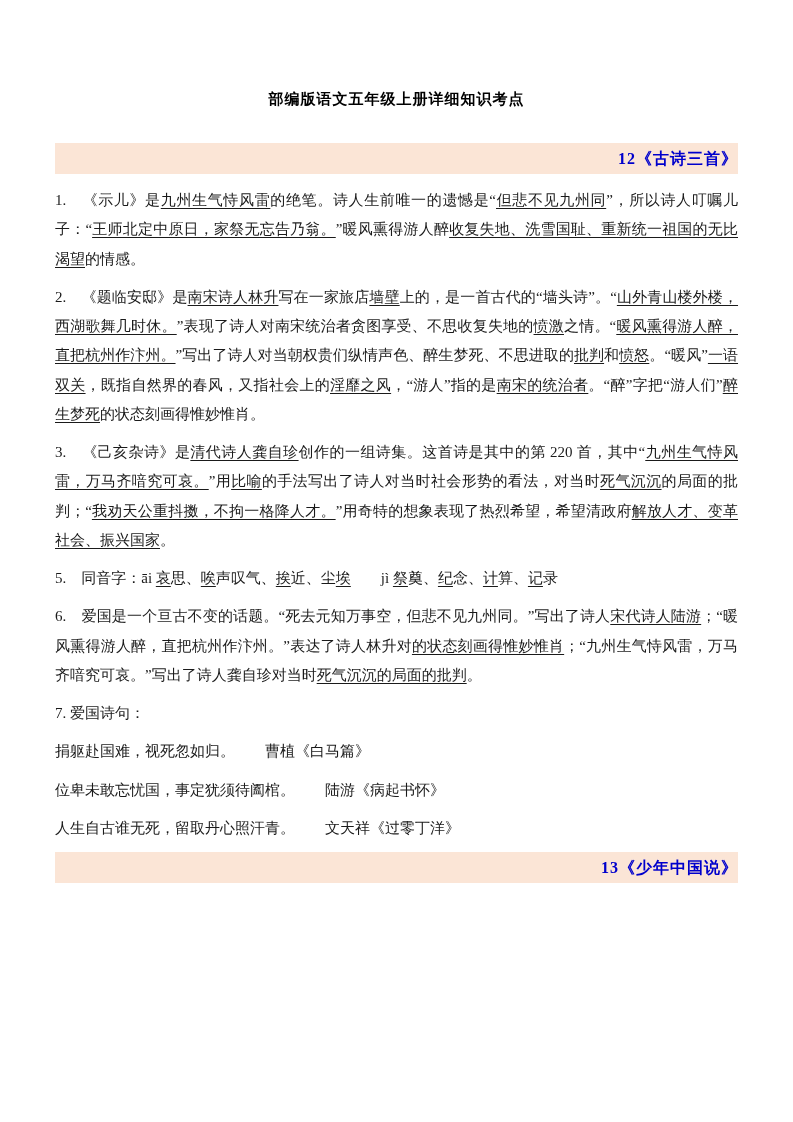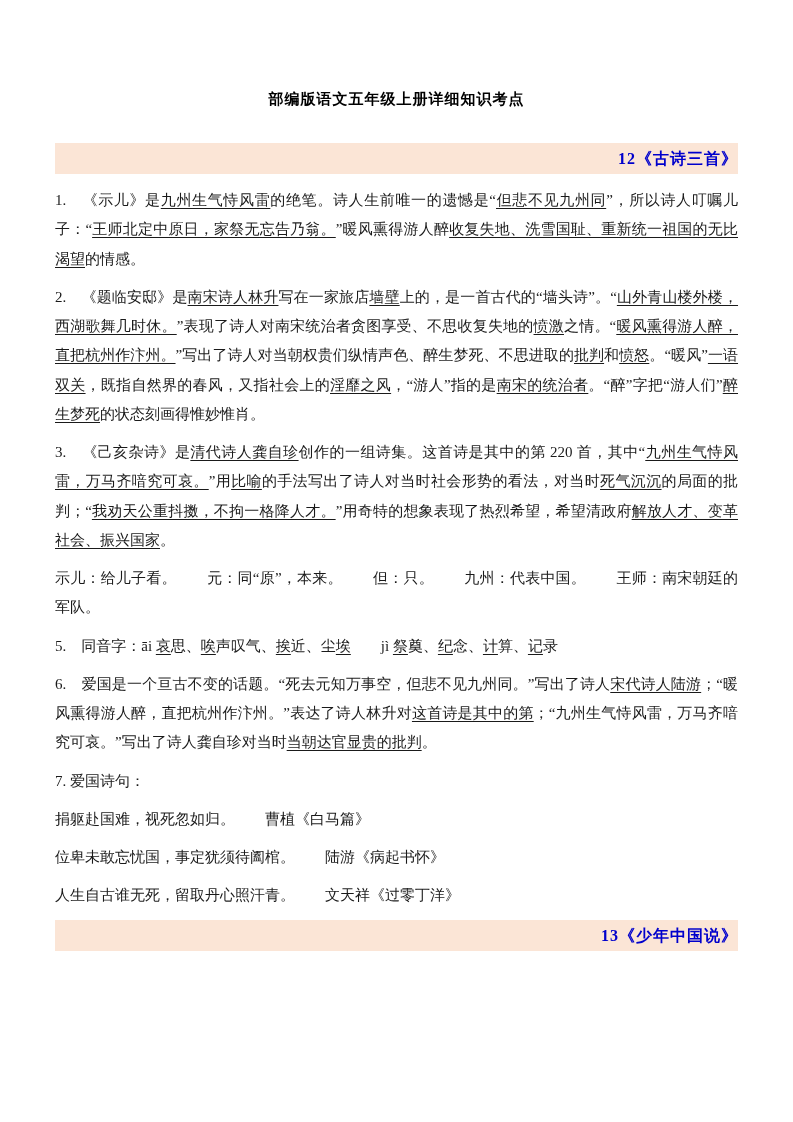"示儿：给儿子看。 元：同“原”，本来。 但：只。 九州：代表中国。" p.para { html: <p><span>示儿：给儿子看。 元：同“原”，本来。 但：只。 九州：代表中国。 王师：南宋朝廷的军队。</span></p> -> none }
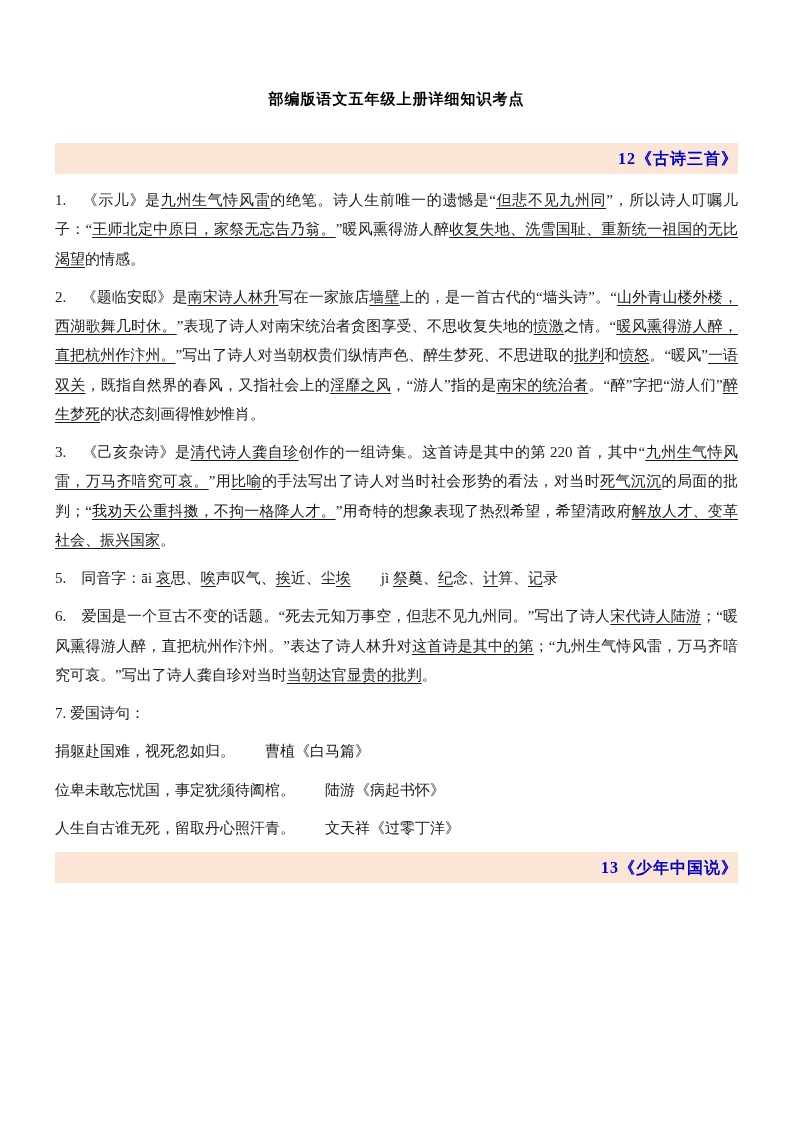"这首诗是其中的第" span.u { text: 这首诗是其中的第 -> 的状态刻画得惟妙惟肖 }
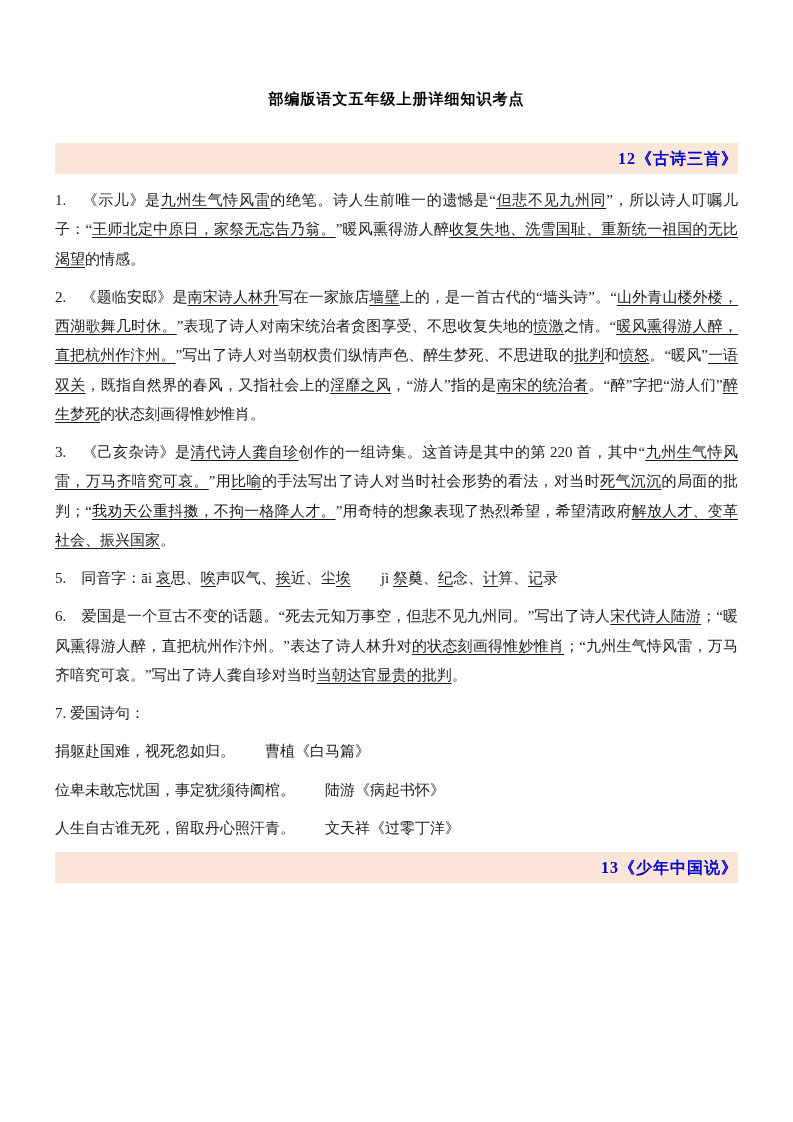"当朝达官显贵的批判" span.u { text: 当朝达官显贵 -> 死气沉沉的局面 }
